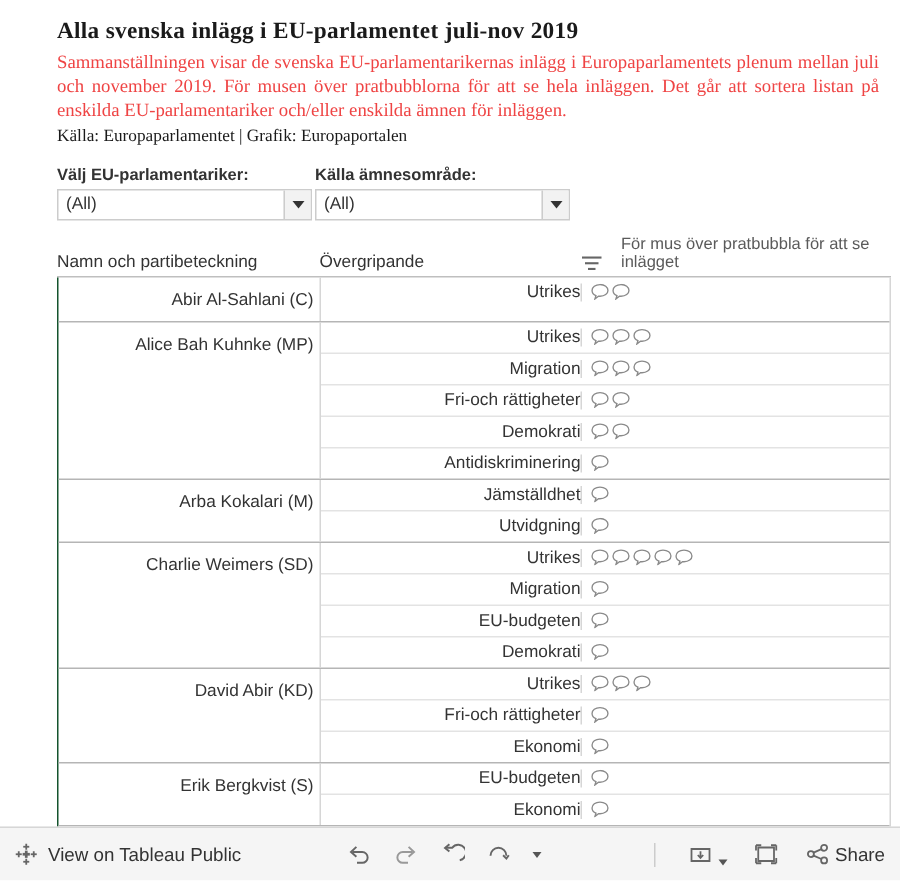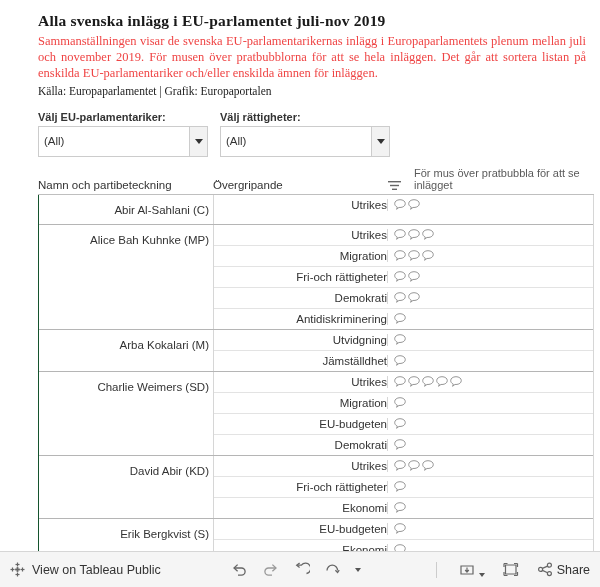"Välj EU-parlamentariker:" .filters { gap: 12px -> 2px }
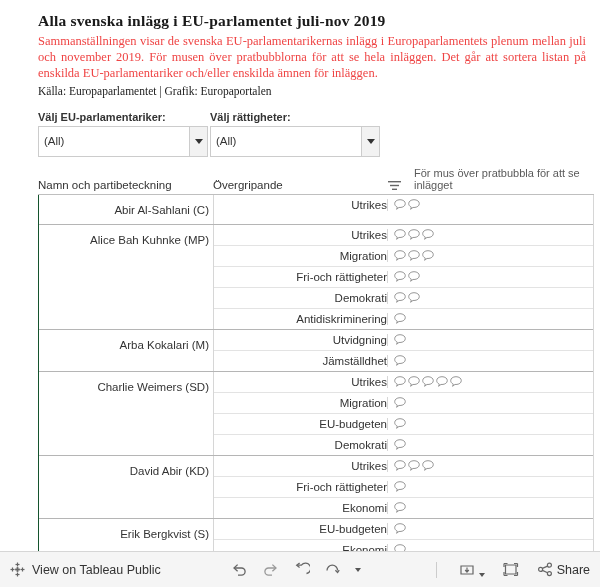"Välj rättigheter:" span.filter-label { text: Välj rättigheter -> Källa ämnesområde }
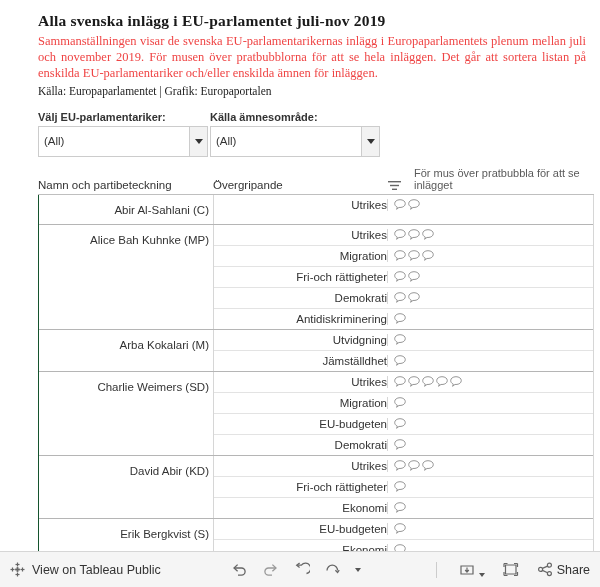"(All)" .dropdown { height: 31px -> 21px }
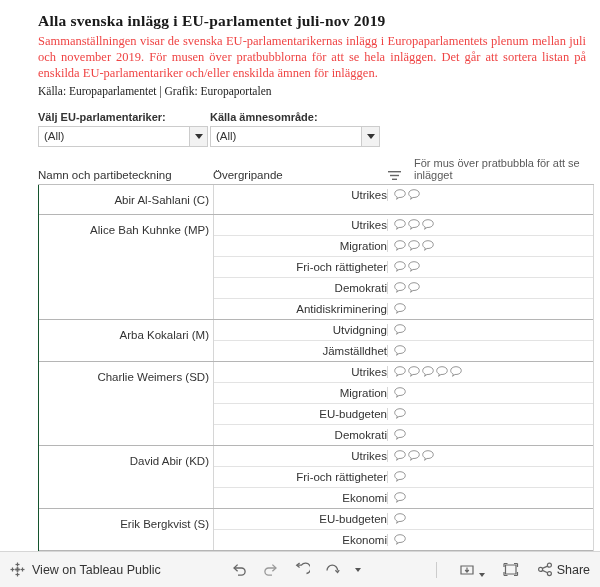"Utvidgning" div.row { order: before "Jämställdhet" -> after "Jämställdhet" }
